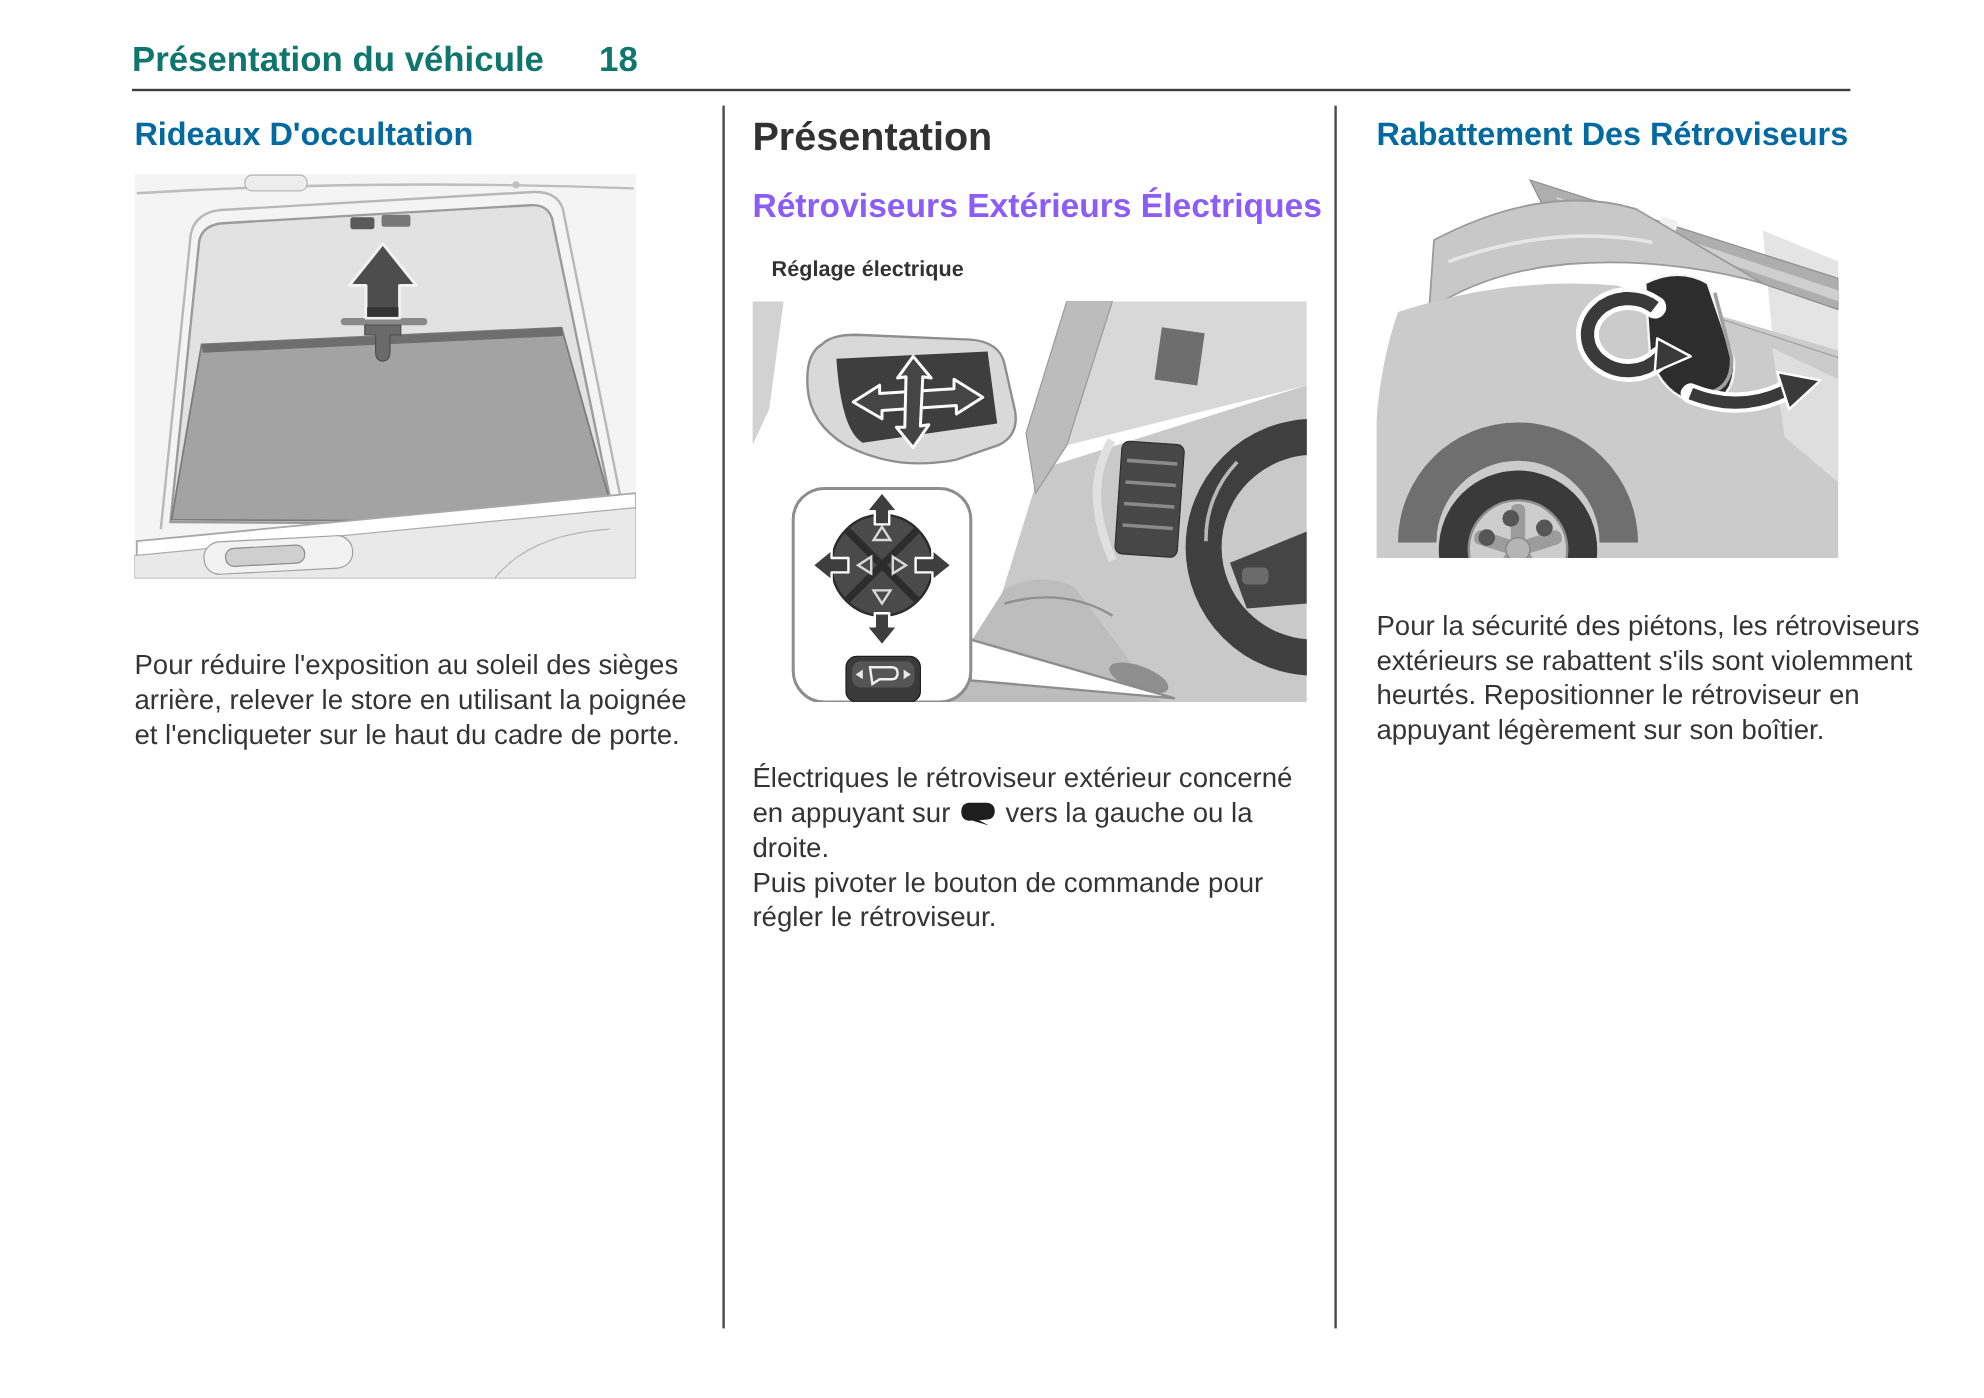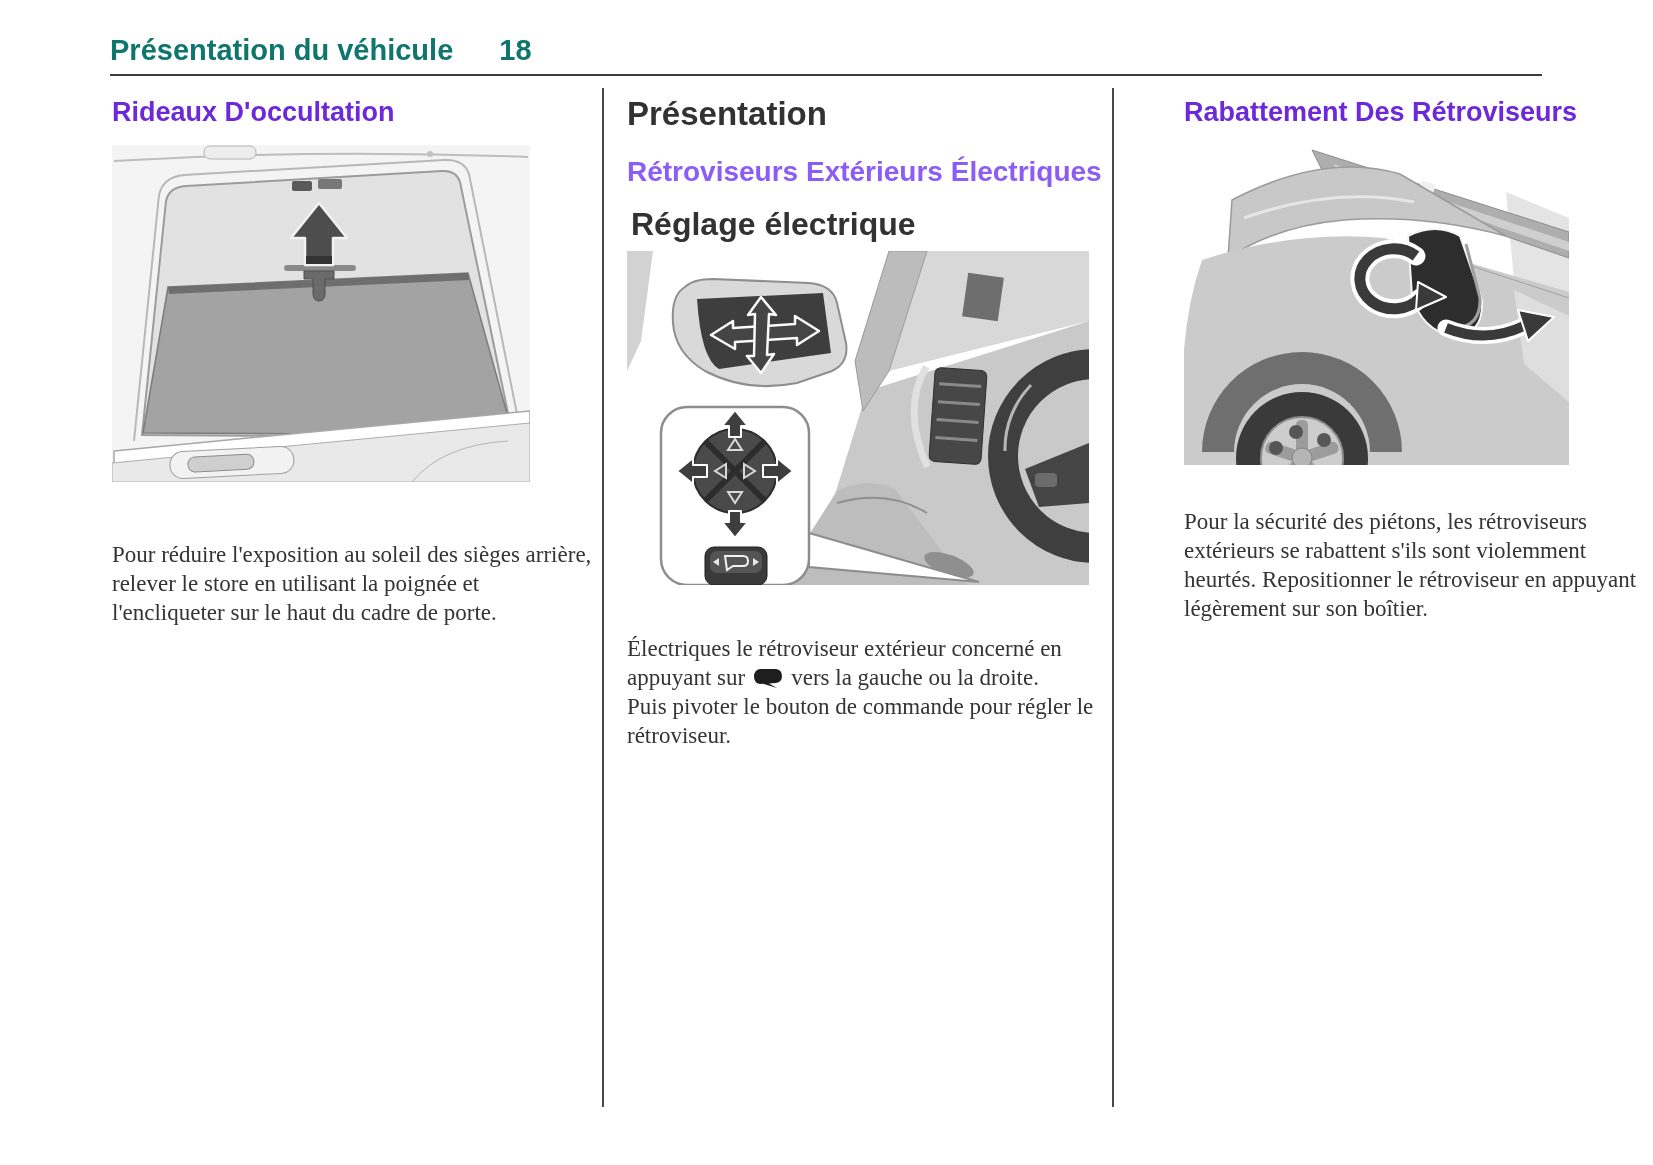"Rideaux D'occultation" h2.col-title { color: #6d28d9 -> #0369a1 }
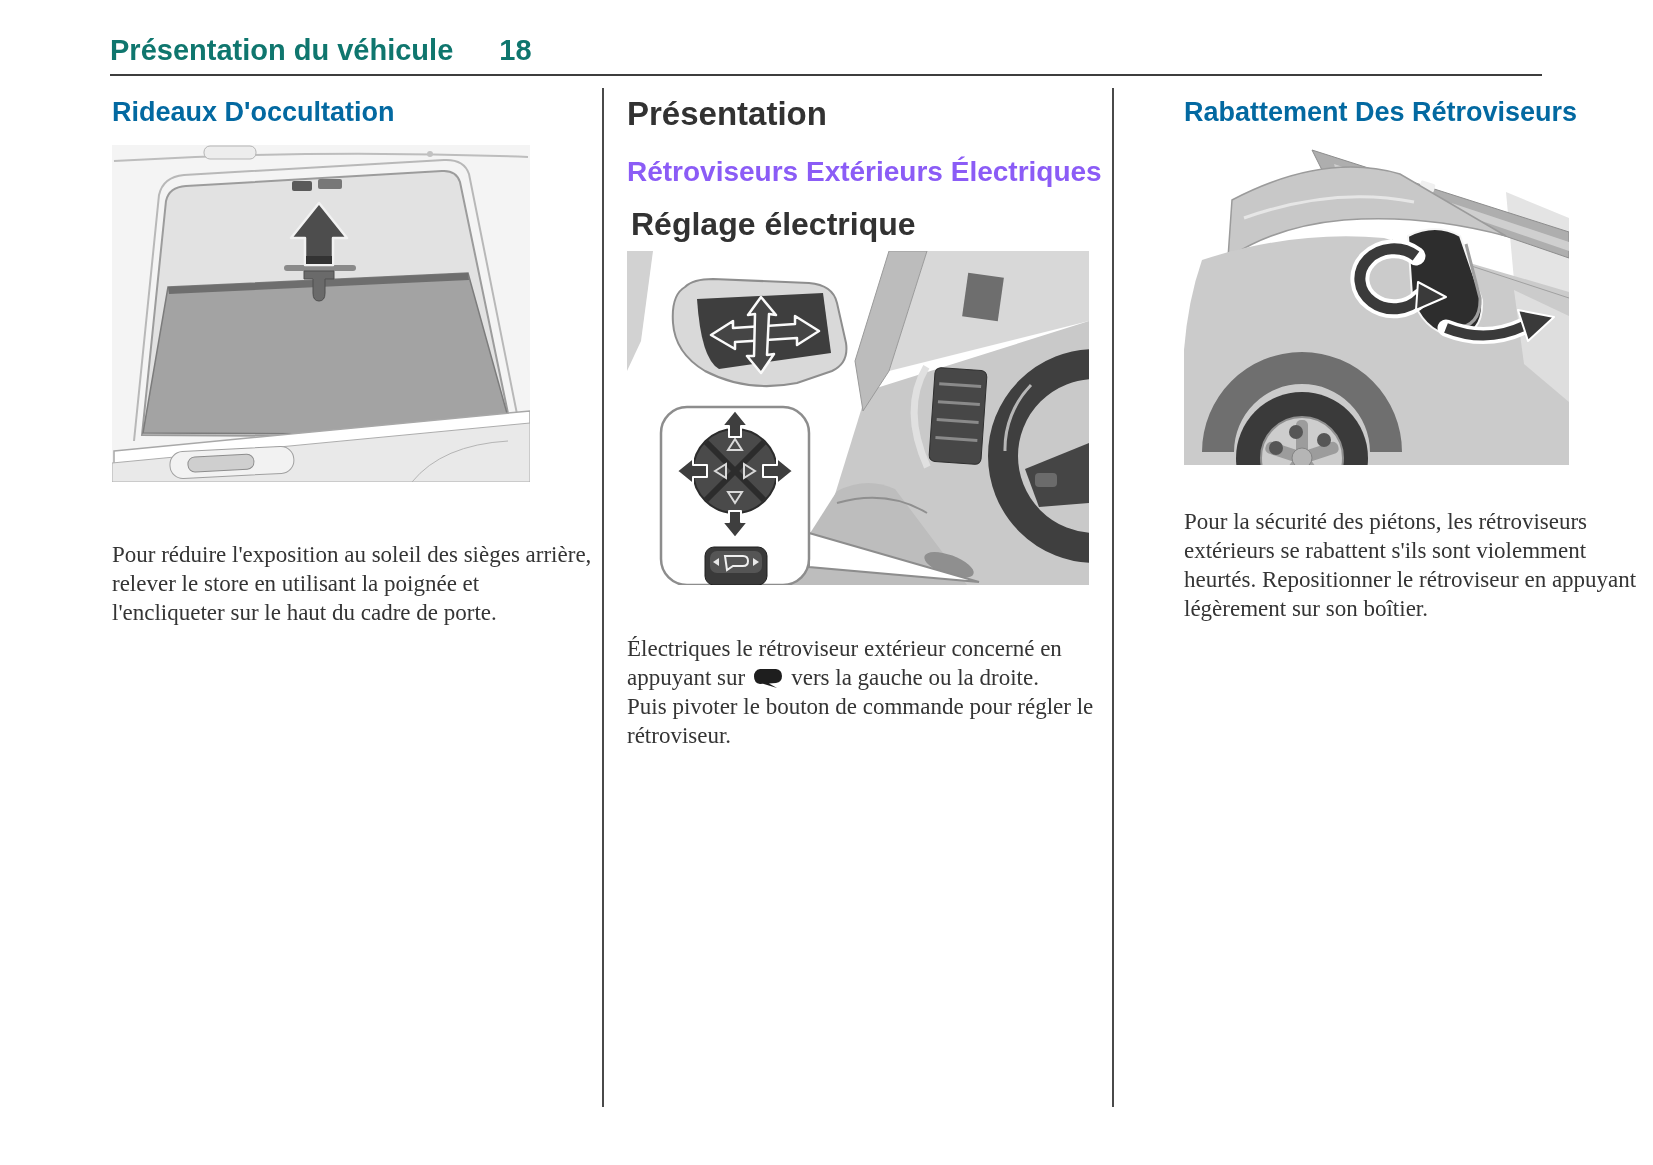"Rabattement Des Rétroviseurs" #col-folding { left: 1184px -> 1147px }
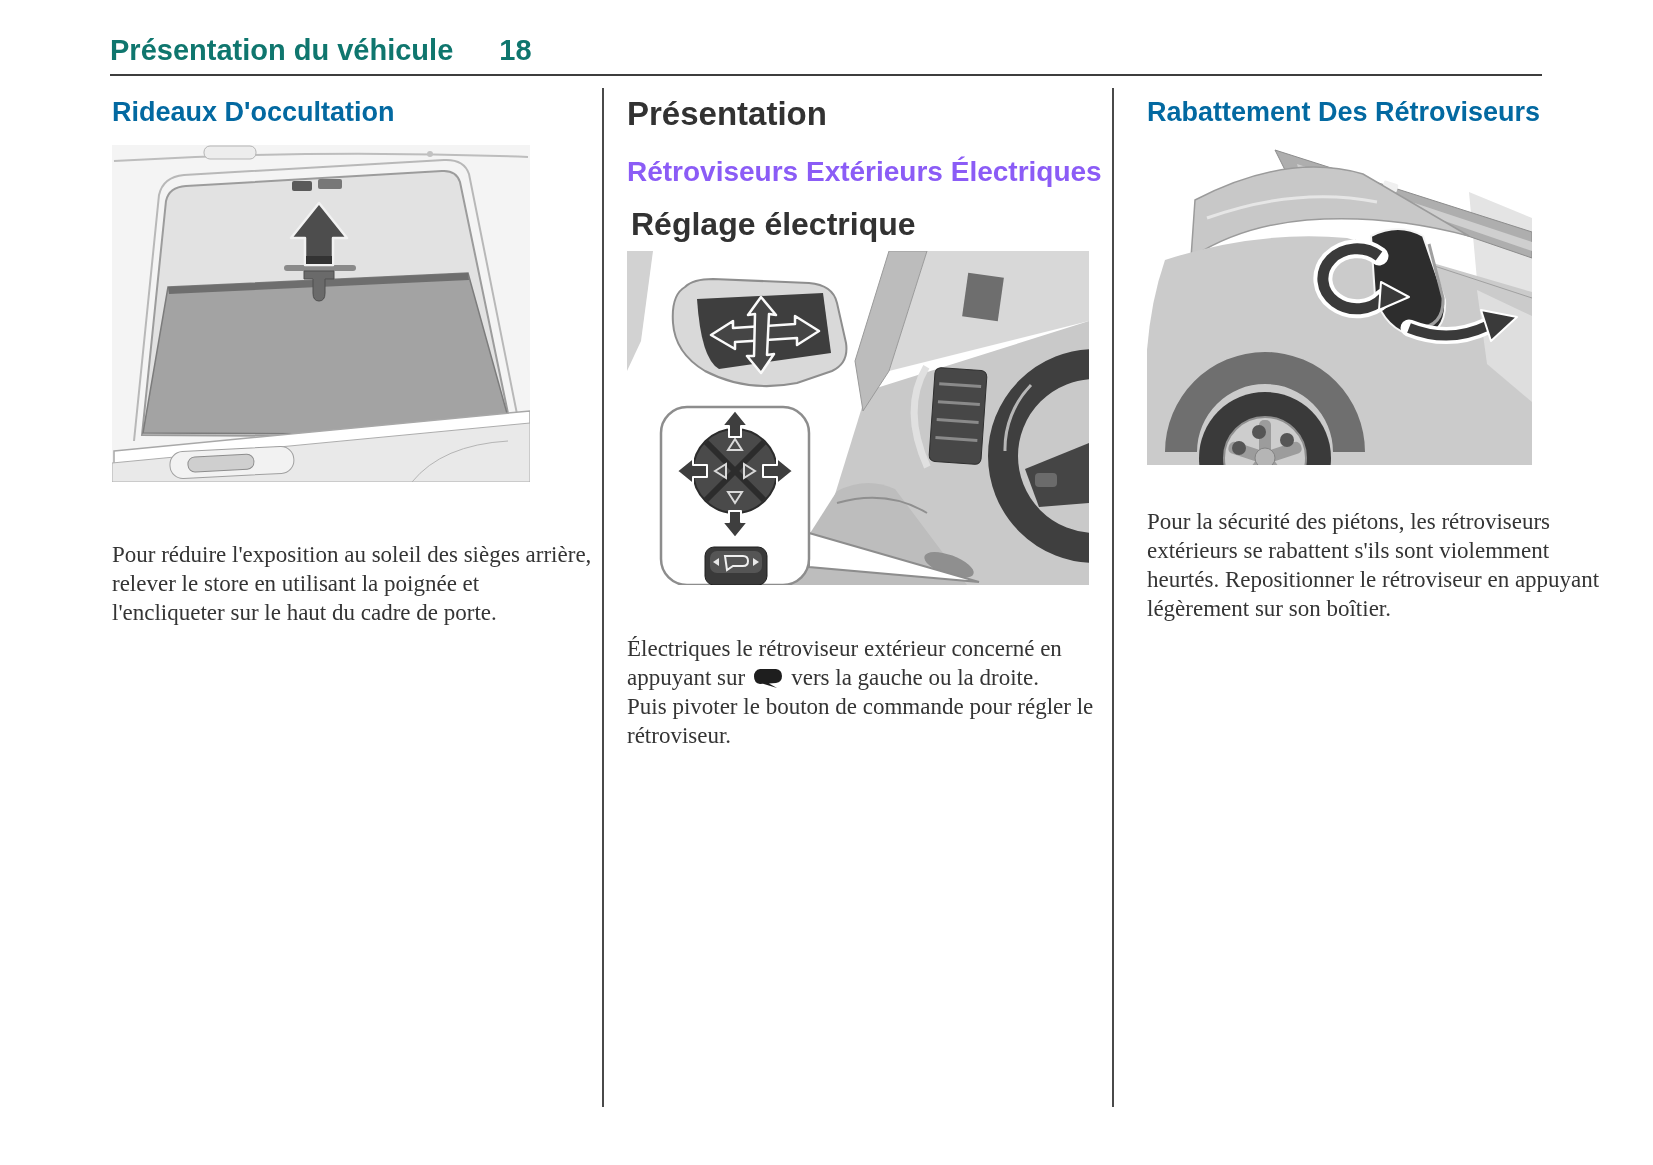"Réglage électrique" h4.kicker { font-size: 32px -> 18px; margin: 22px 0 0 4px -> 22px 0 0 16px }
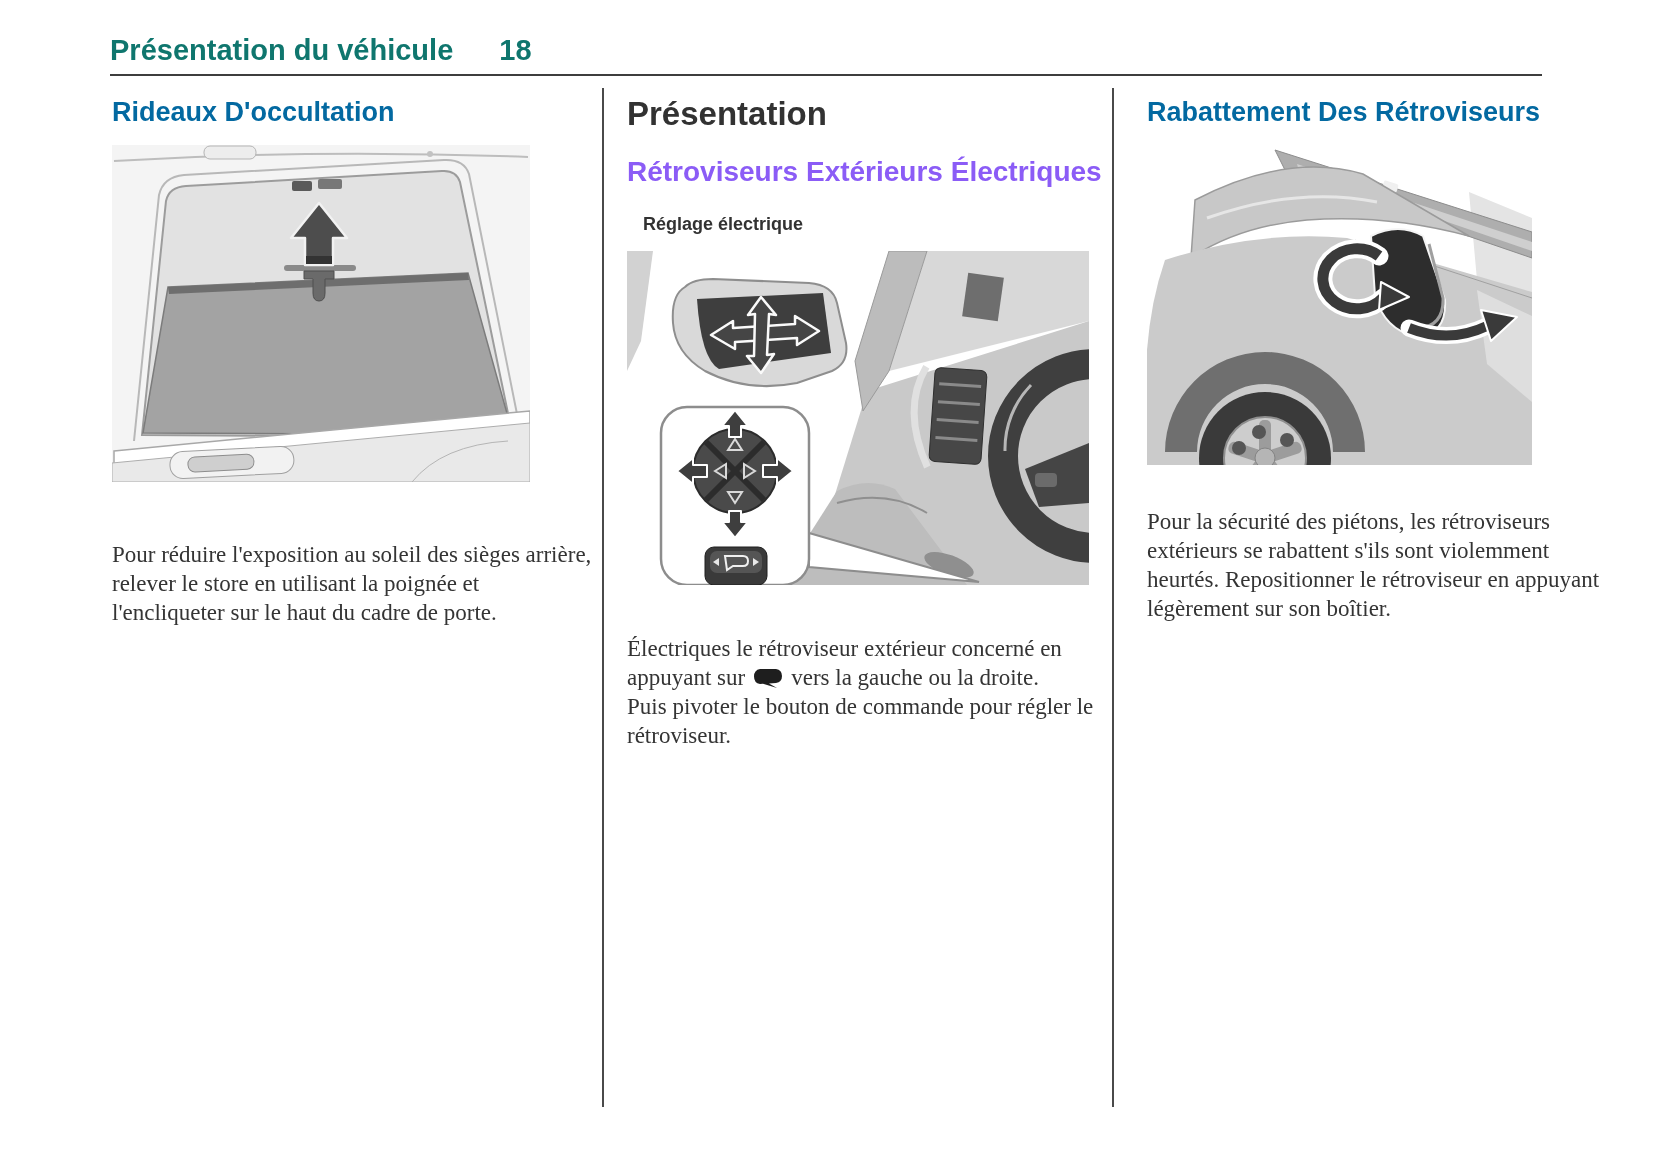"Pour la sécurité des piétons," p.body-text { font-family: Liberation Serif, serif -> none }
